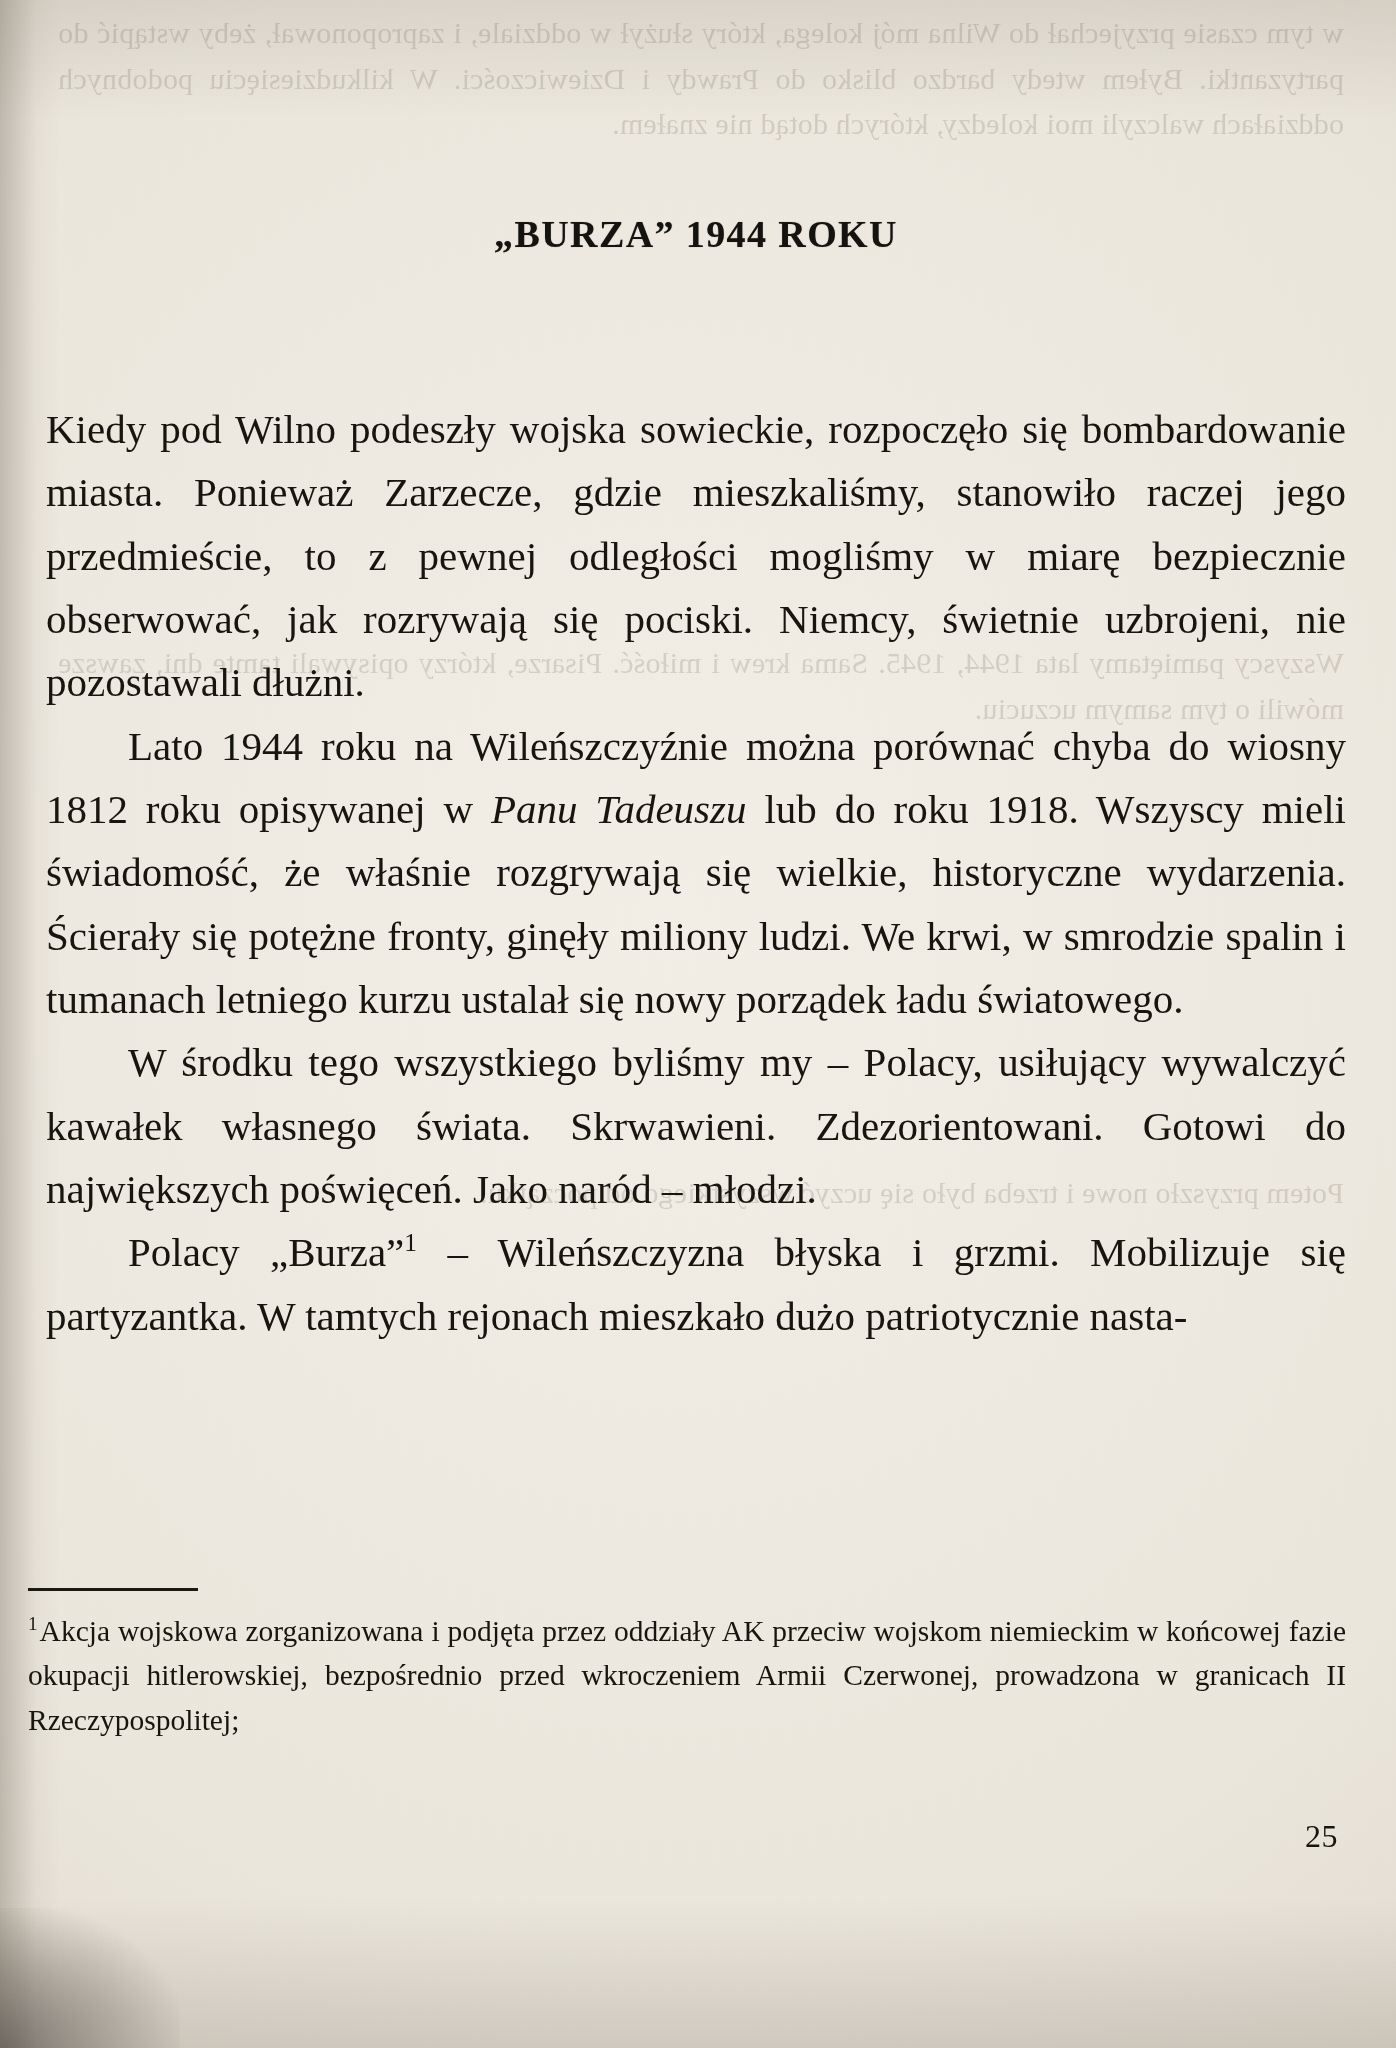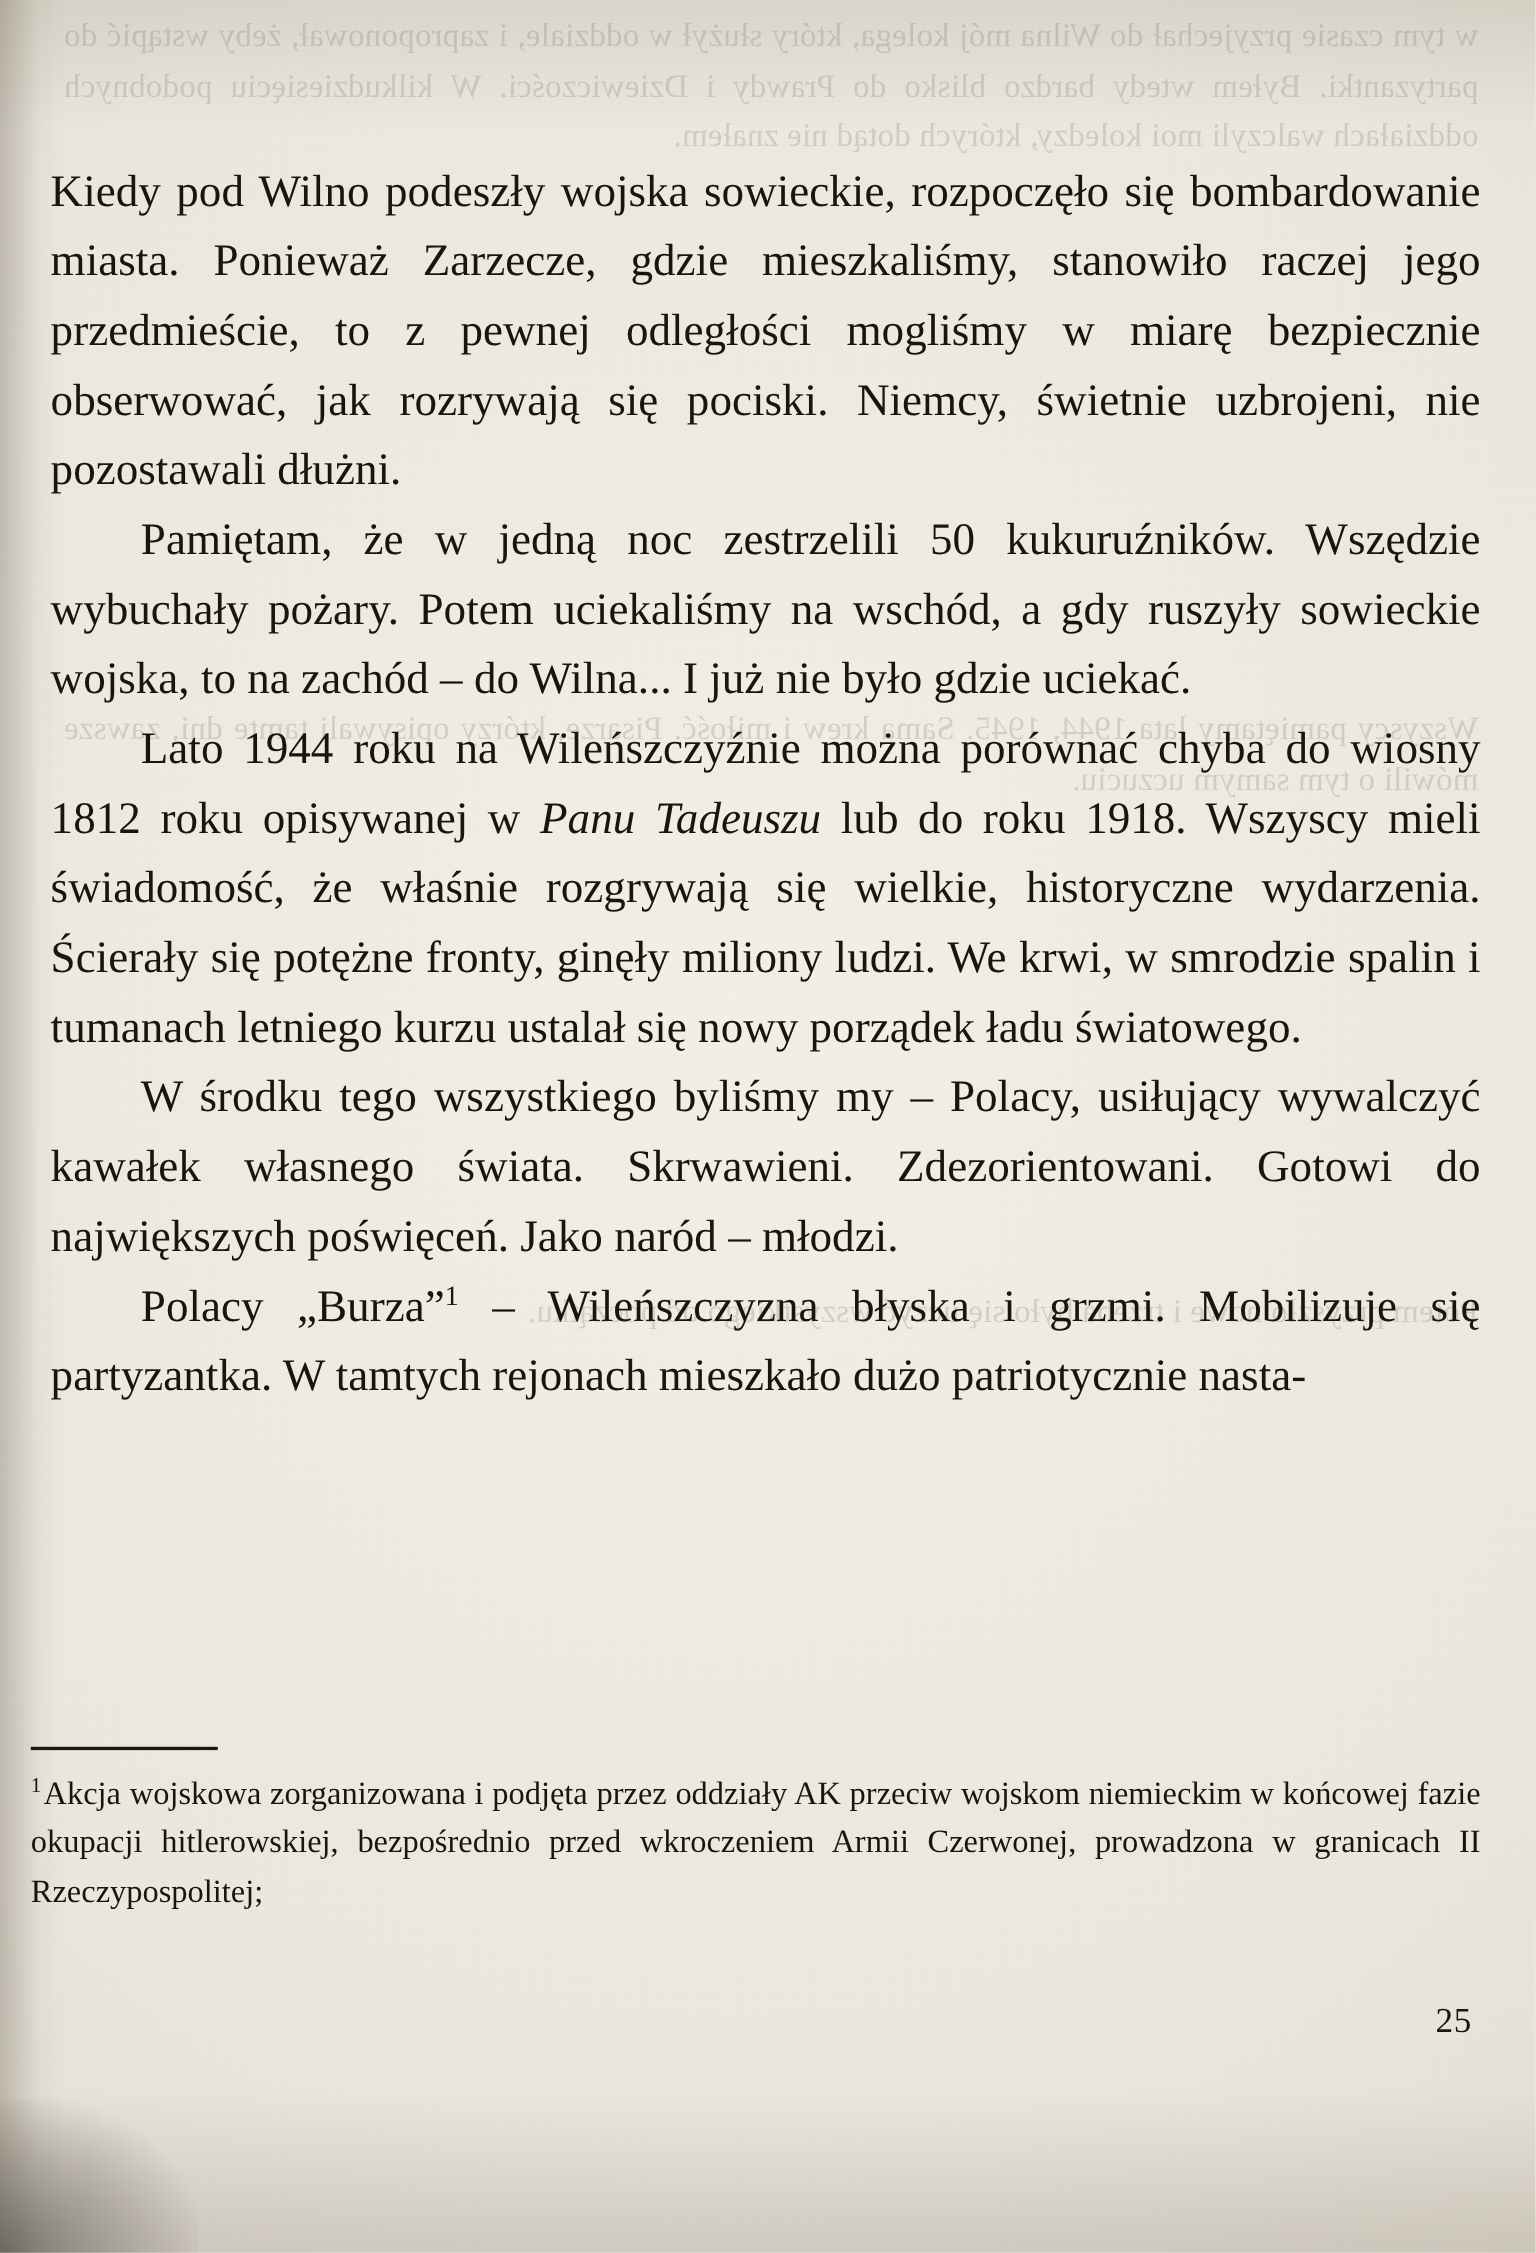"„BURZA” 1944 ROKU" h1.chapter-title { html: none -> <h1>„BURZA” 1944 ROKU</h1> }
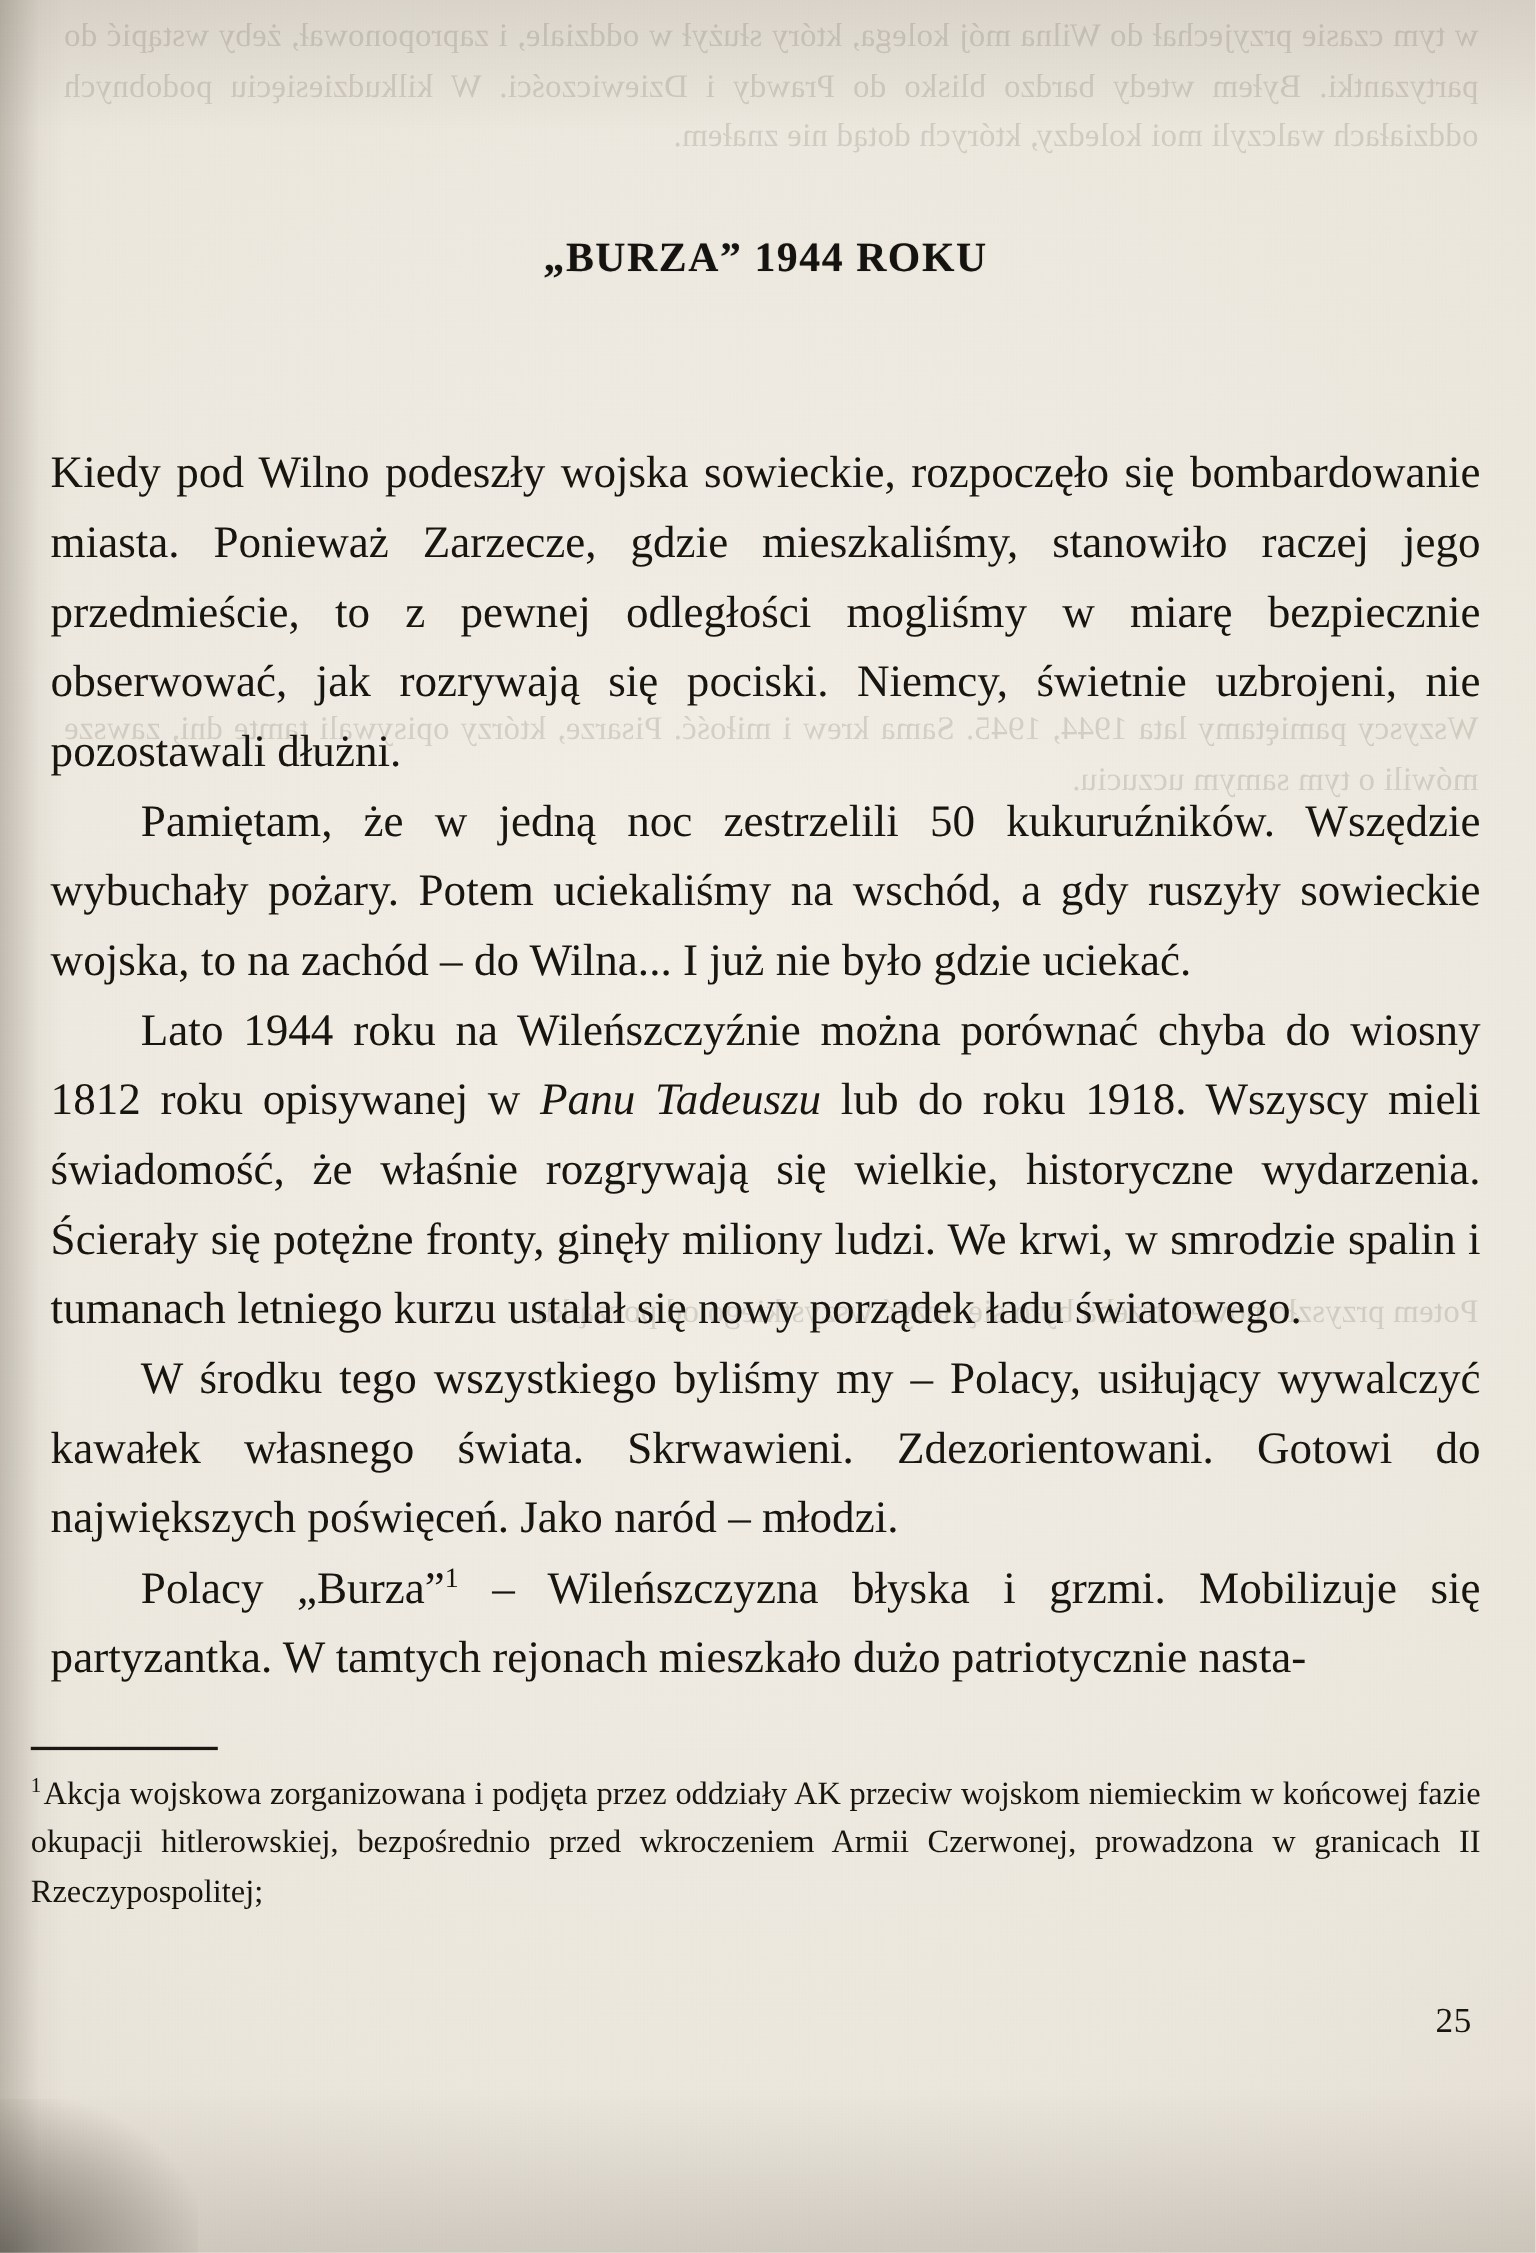"Pamiętam, że w jedną noc" p.indent { html: <p>Pamiętam, że w jedną noc zestrzelili 50 kukuruźników. Wszędzie wybuchały pożary. Potem uciekaliśmy na wschód, a gdy ruszyły sowieckie wojska, to na zachód – do Wilna... I już nie było gdzie uciekać.</p> -> none }
